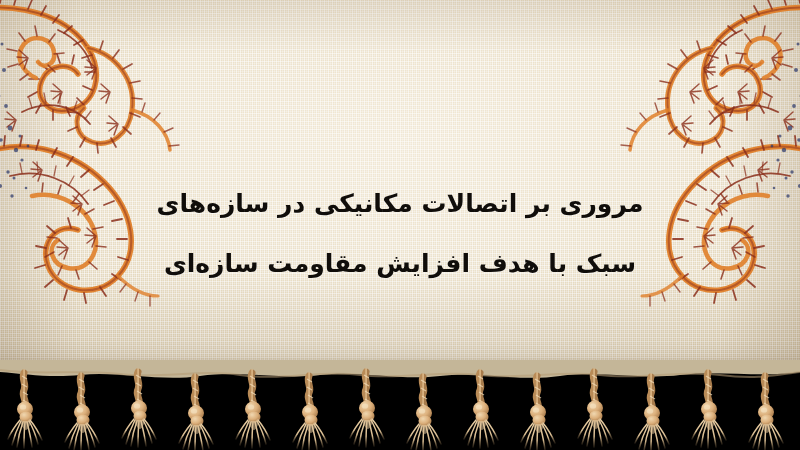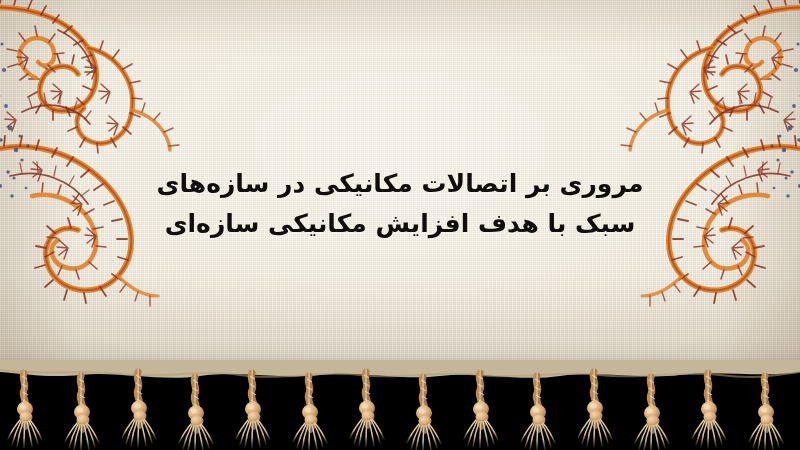"مروری بر اتصالات مکانیکی در" .title-line { margin-top: none -> 20px }
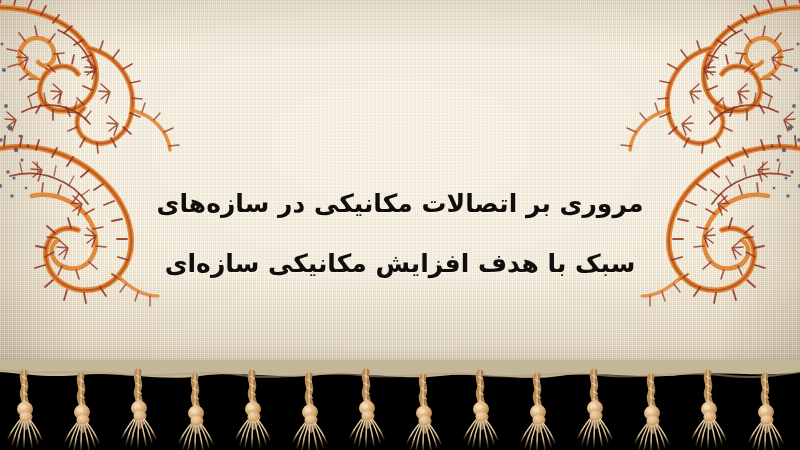"سبک با هدف افزایش مکانیکی" span.title-line { text: مکانیکی -> مقاومت }
